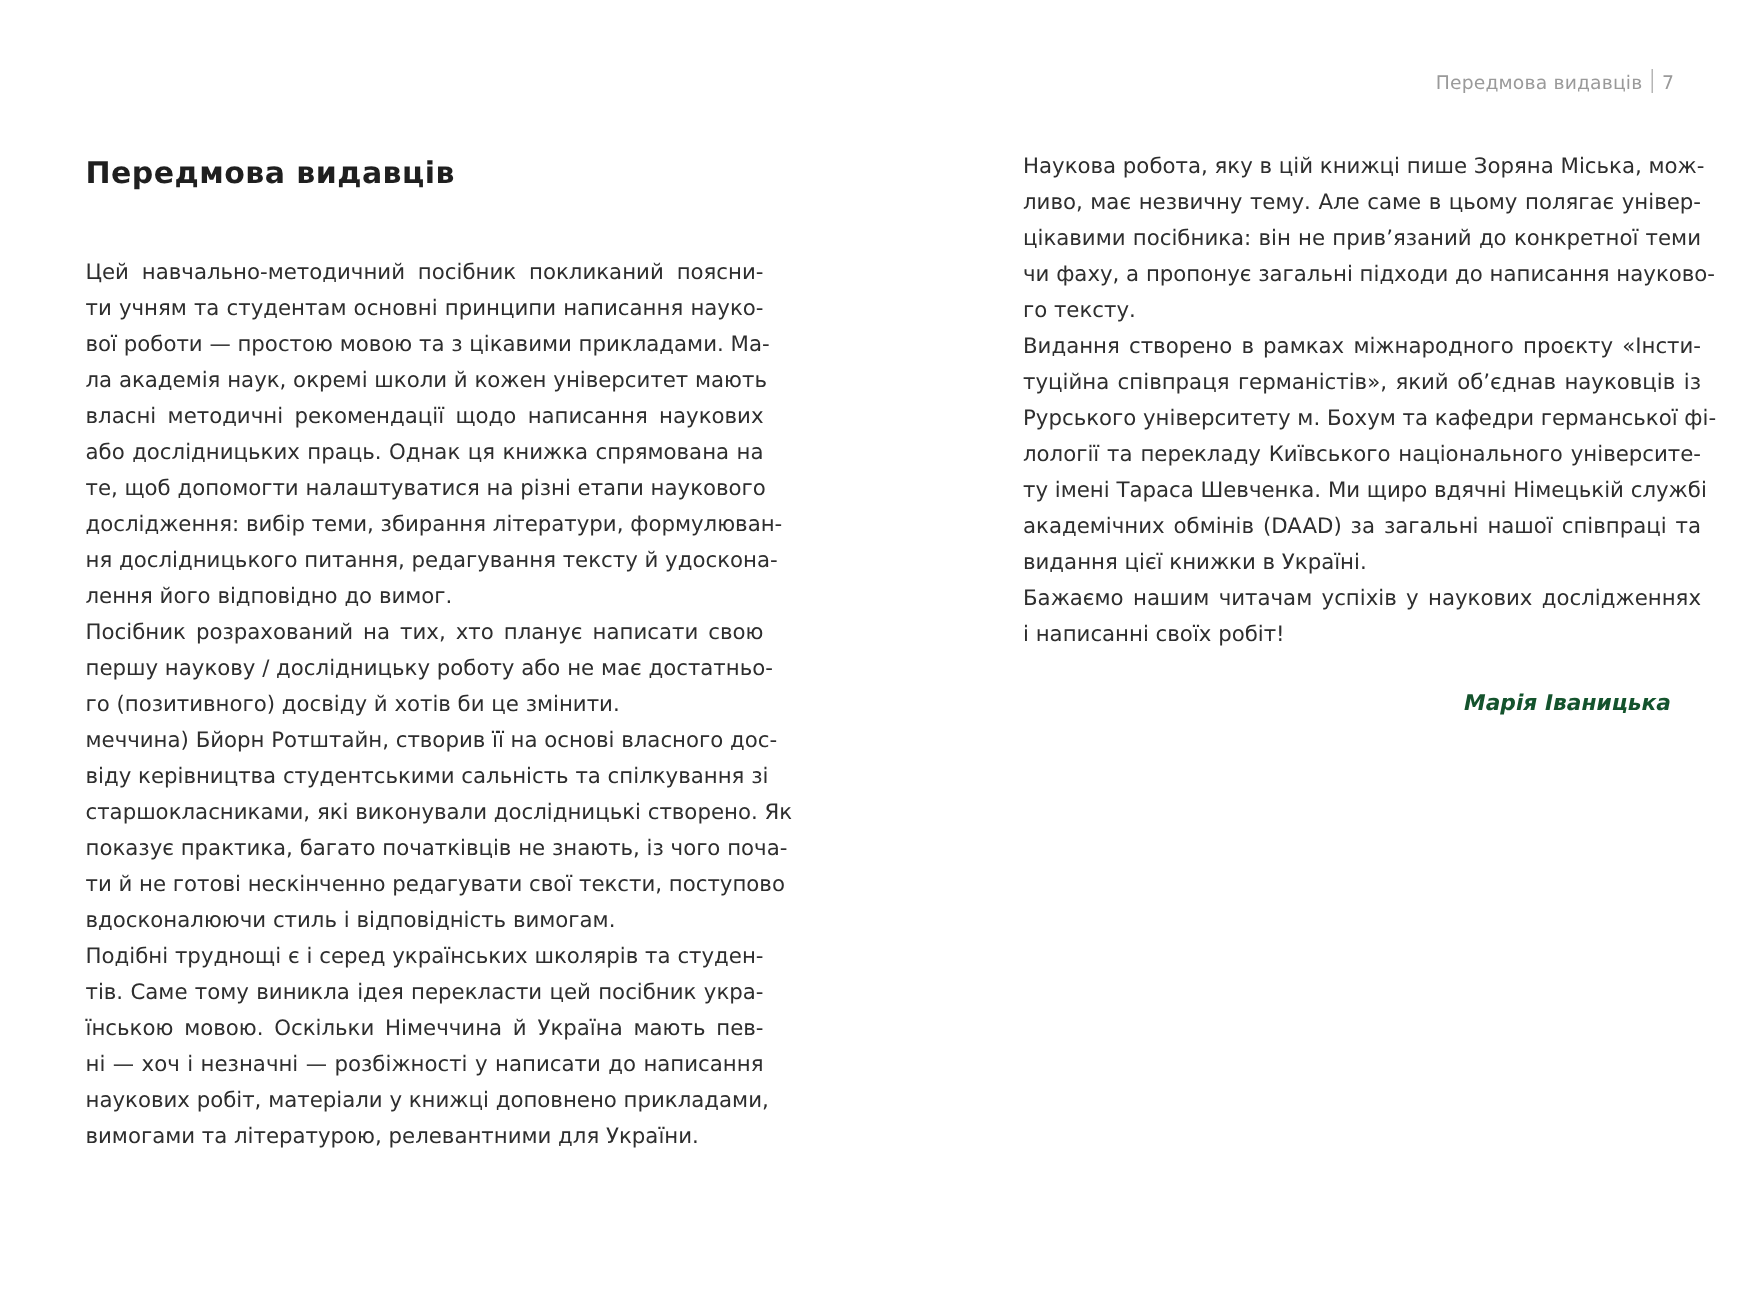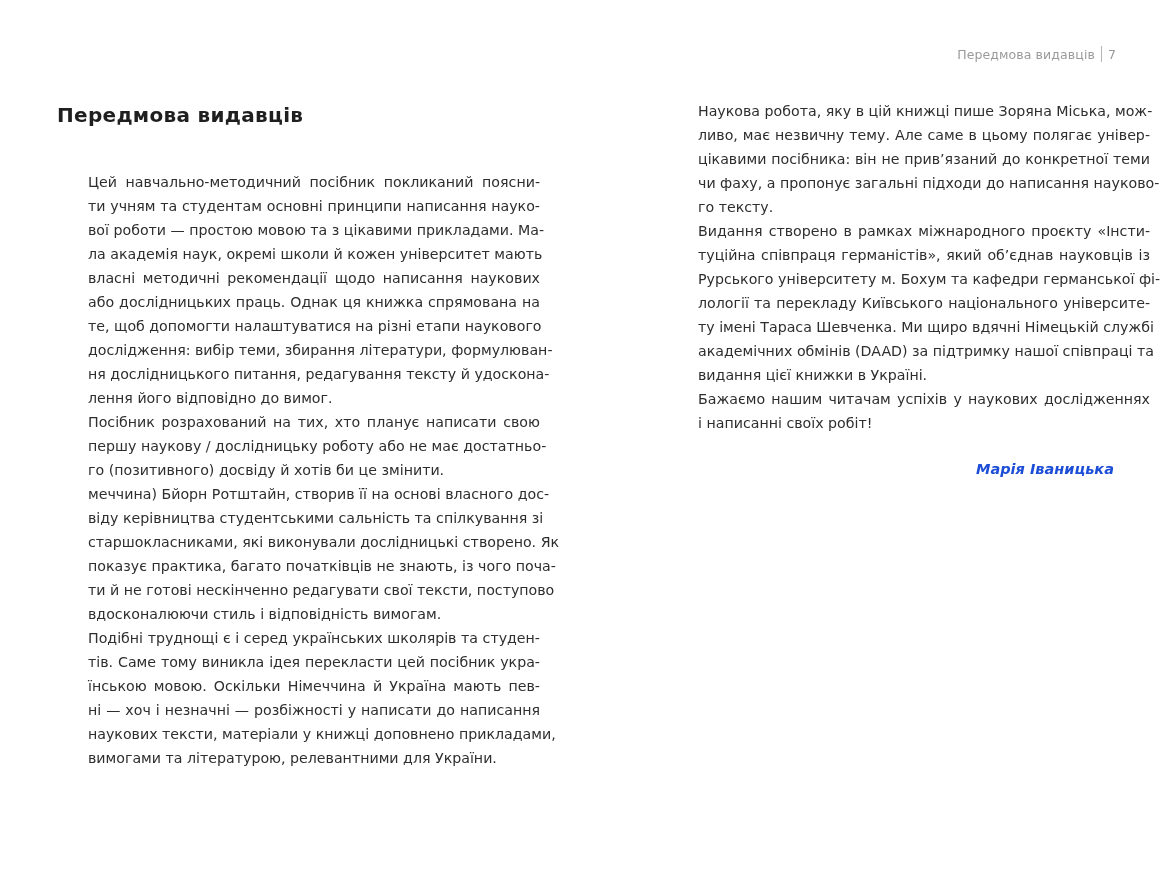"Наукова робота, яку в цій" .column.right { left: 698px -> 682px }
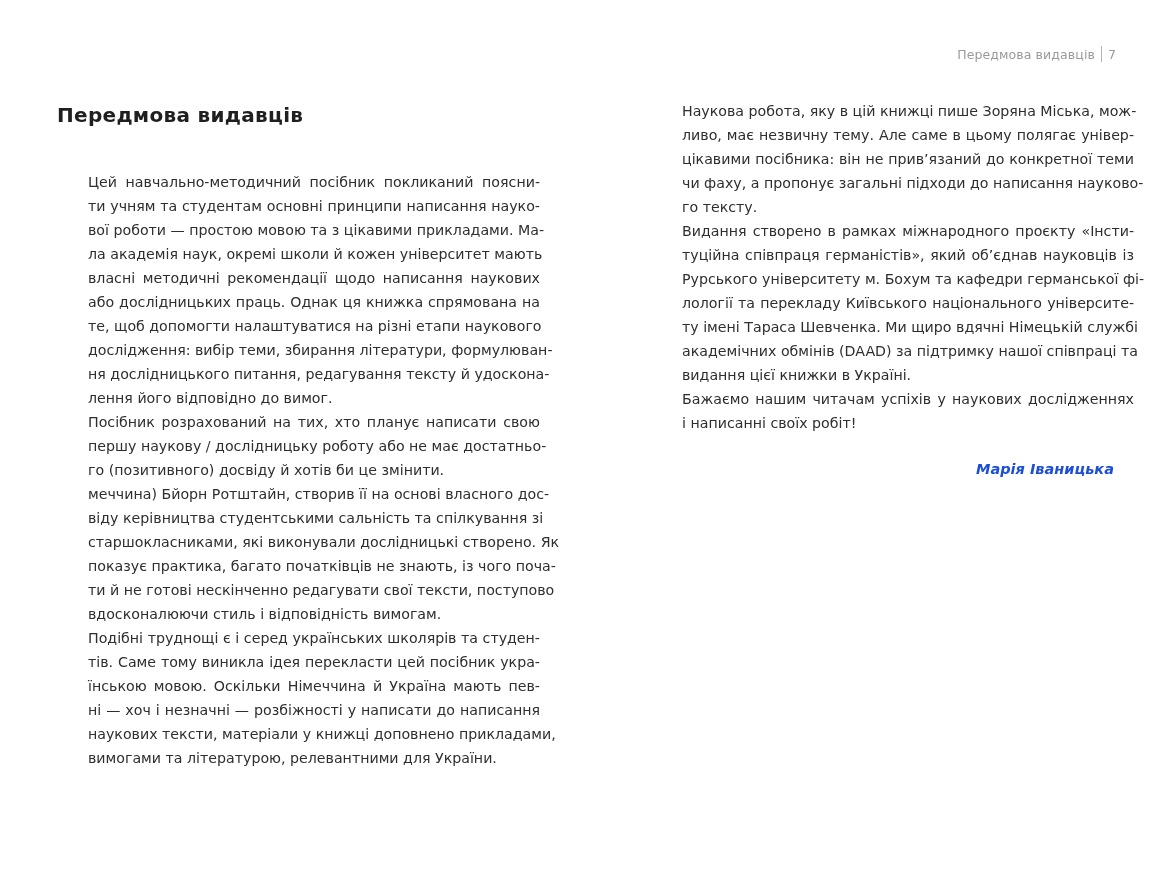"Цей навчально-методичний посібник" .column.left { margin-left: 31px -> none }
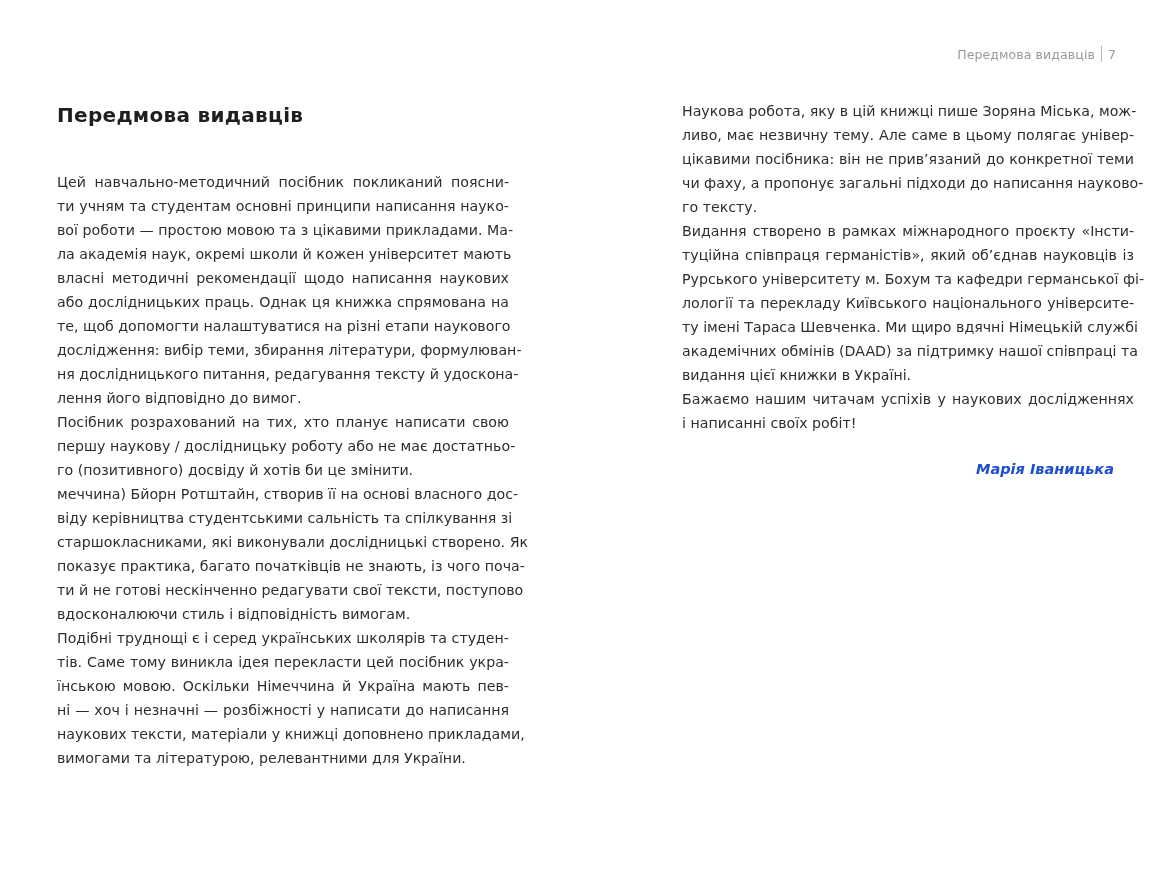"академічних обмінів (DAAD) за підтримку" span.line { text: підтримку -> загальні }
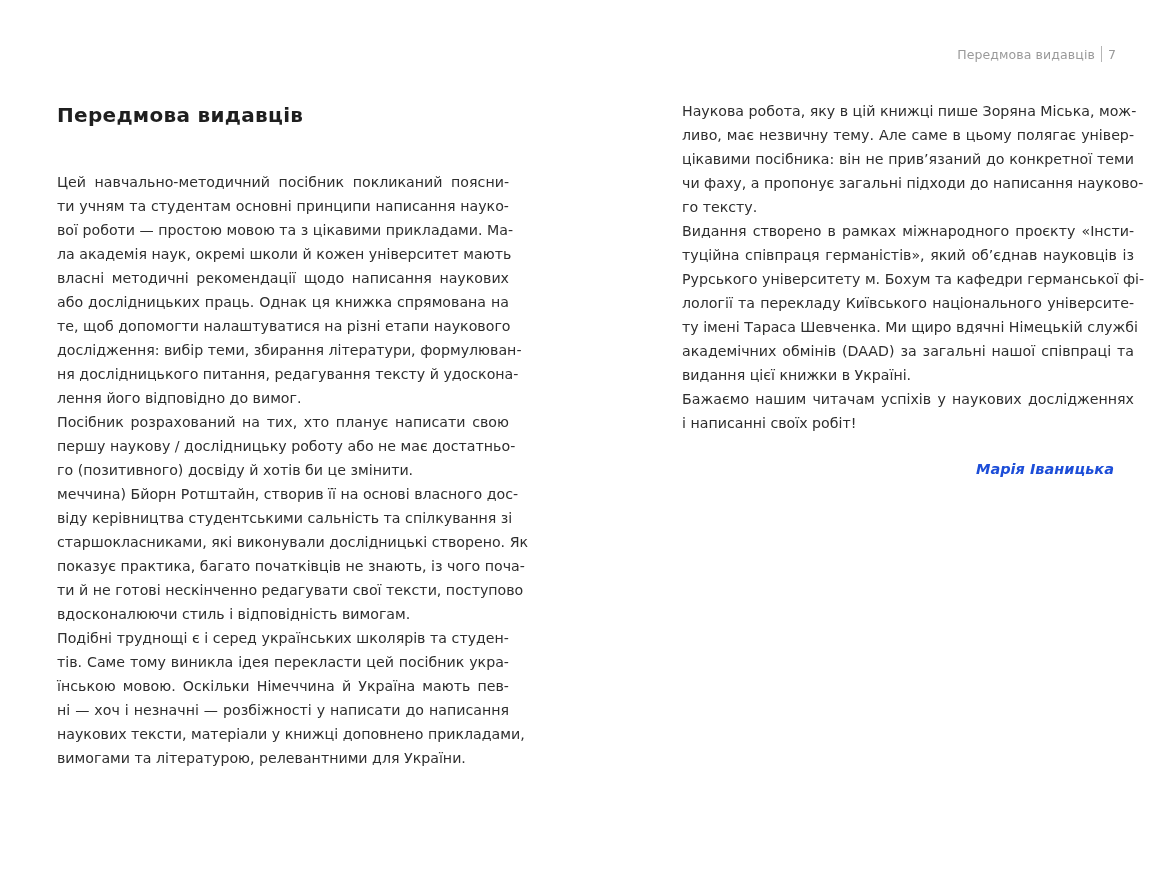"Марія Іваницька" .signature { color: #1d4ed8 -> #14532d }
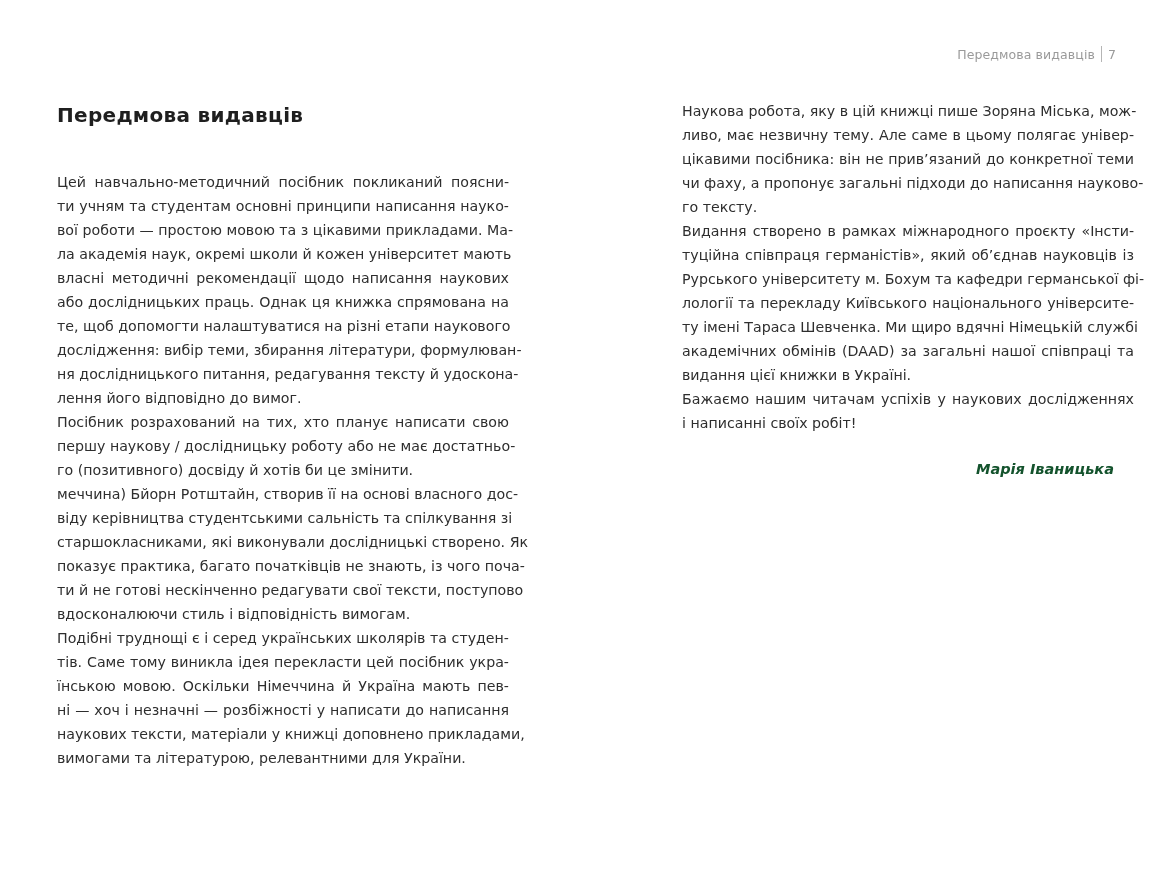"наукових тексти, матеріали у книжці" span.line { text: тексти -> робіт }
